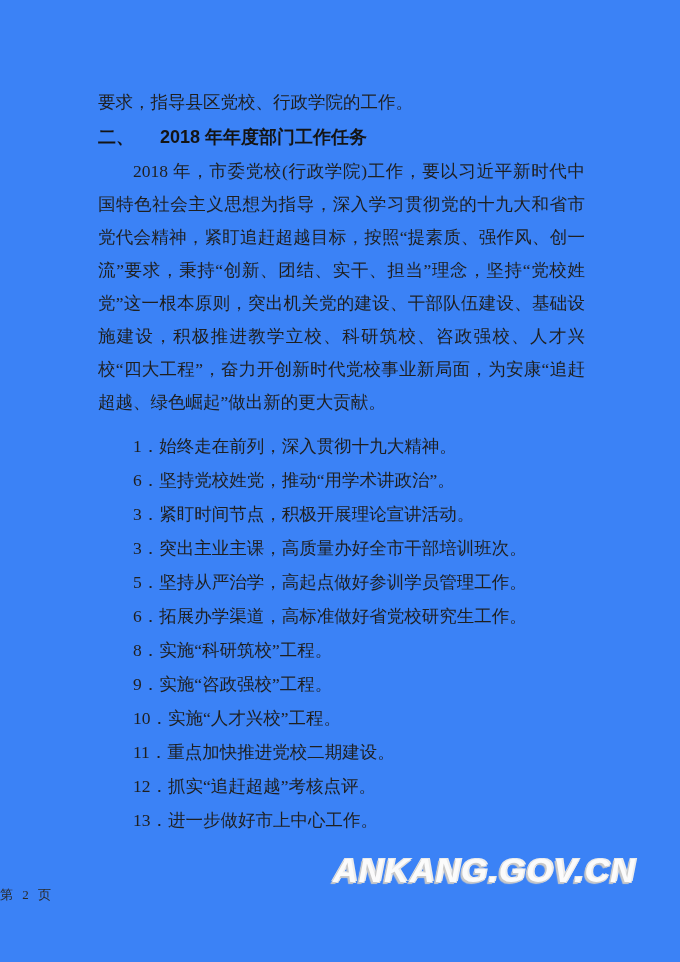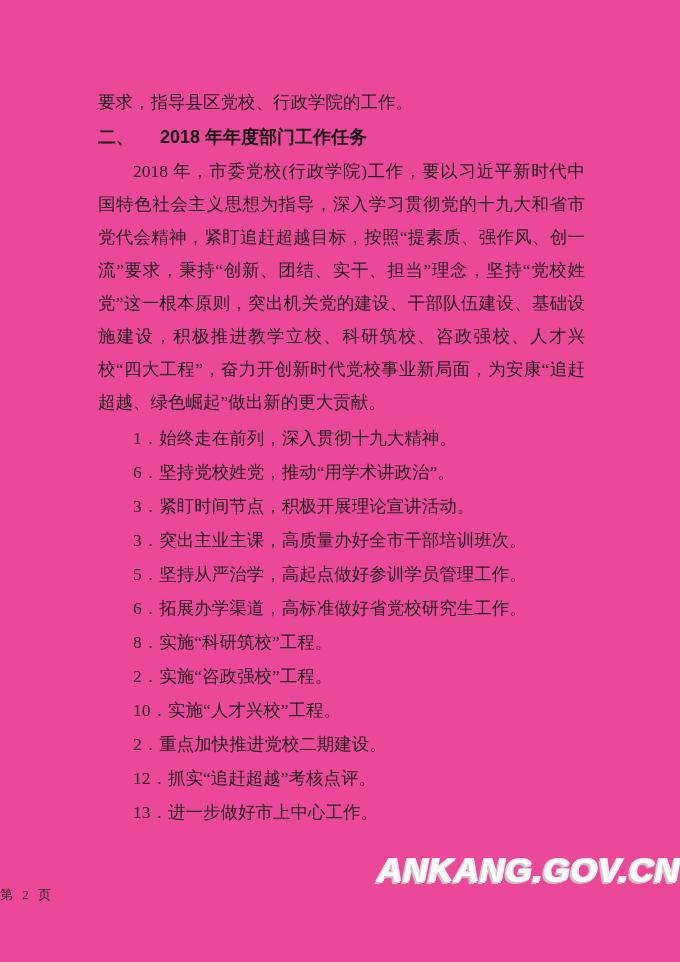"要求，指导县区党校、行政学院的工作。" .page { background: #ec4899 -> #3b82f6 }
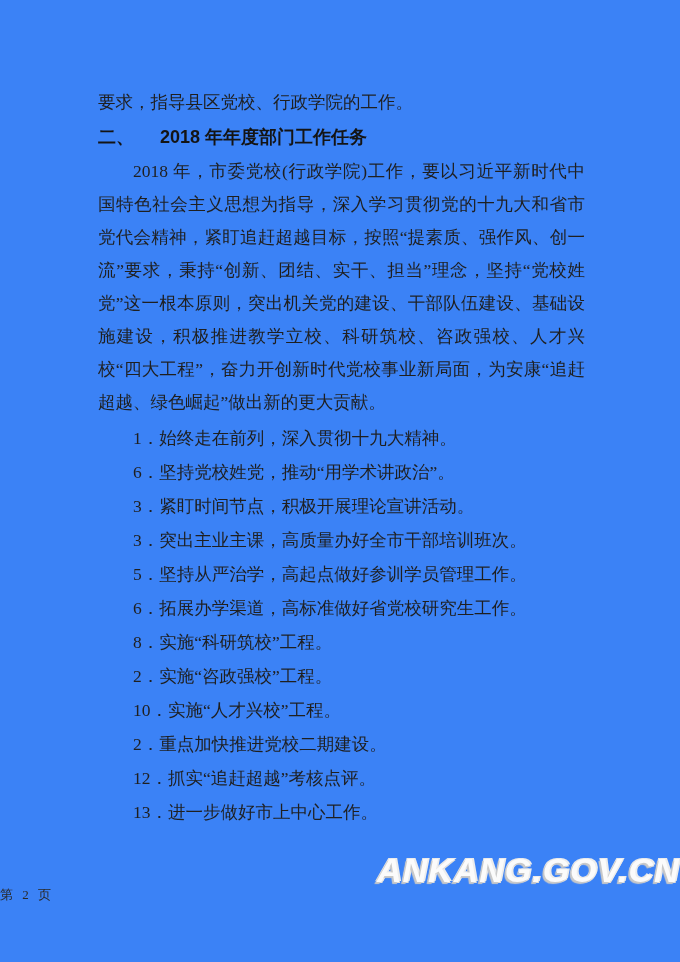"1．始终走在前列，深入贯彻十九大精神。" .tasks { margin-top: 2px -> 10px }
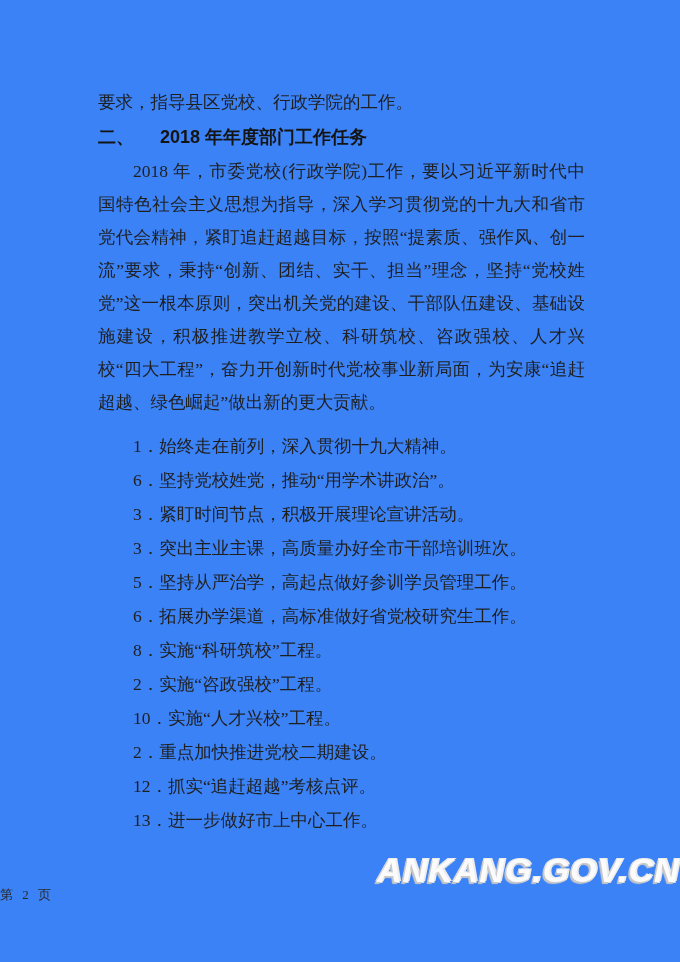"2．实施“咨政强校”工程。" p.task-line { text: 2 -> 9 }
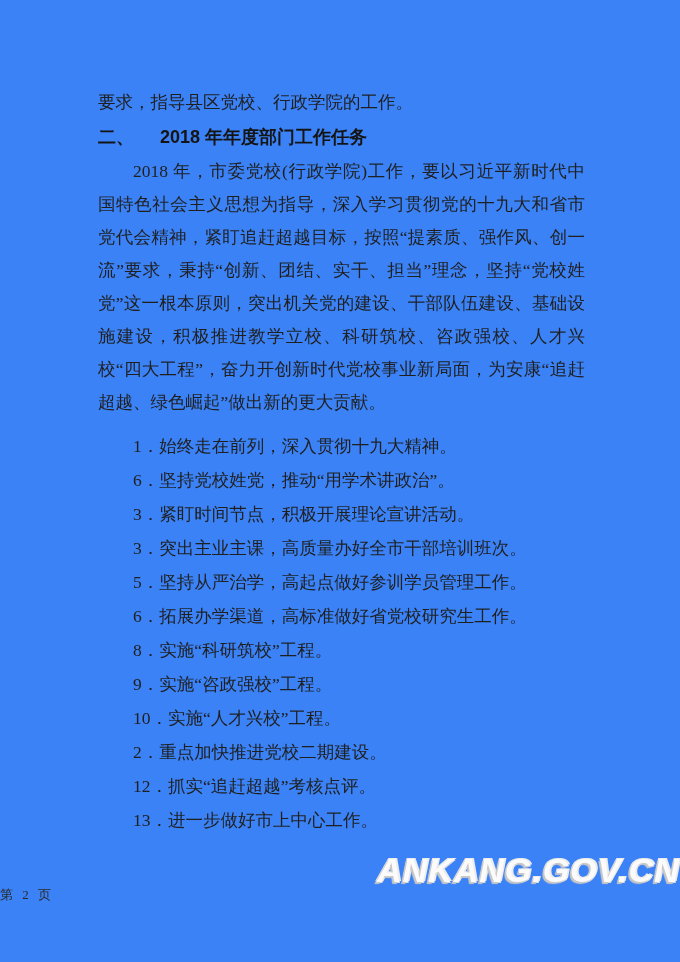"2．重点加快推进党校二期建设。" p.task-line { text: 2 -> 11 }
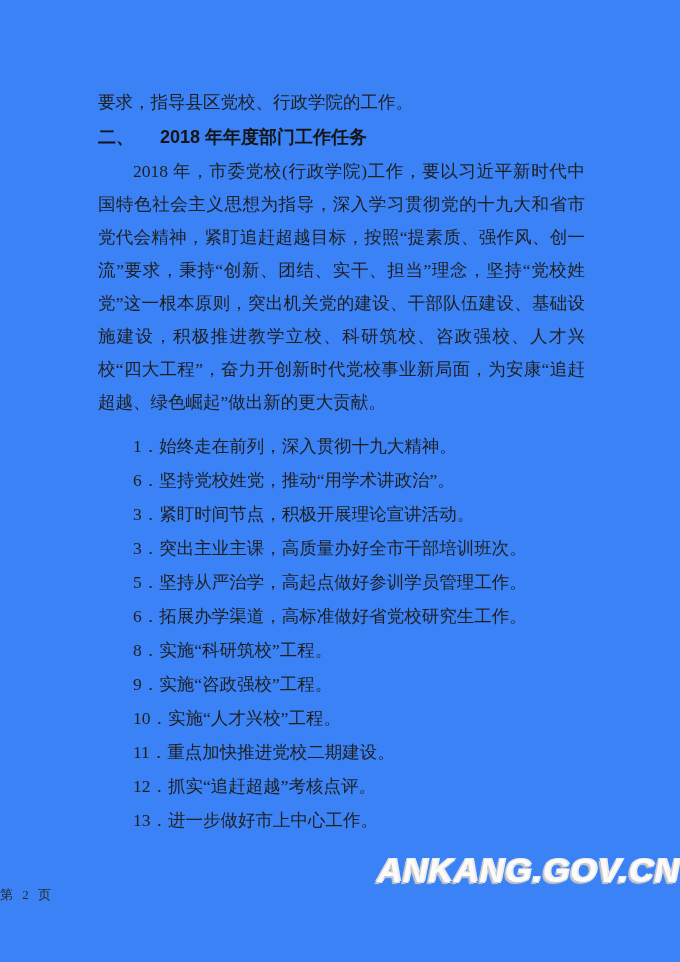"ANKANG.GOV.CN" .watermark { margin-left: 44px -> none }
